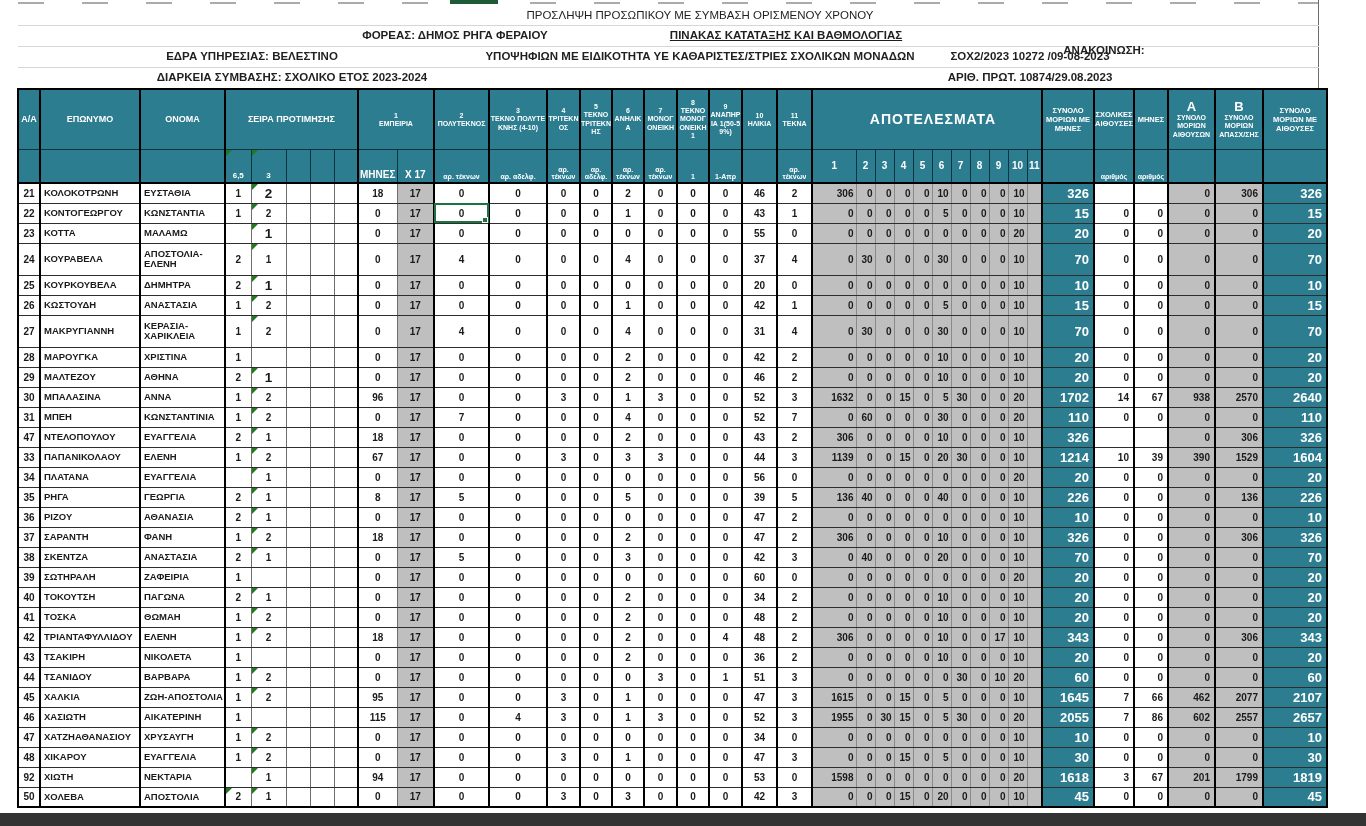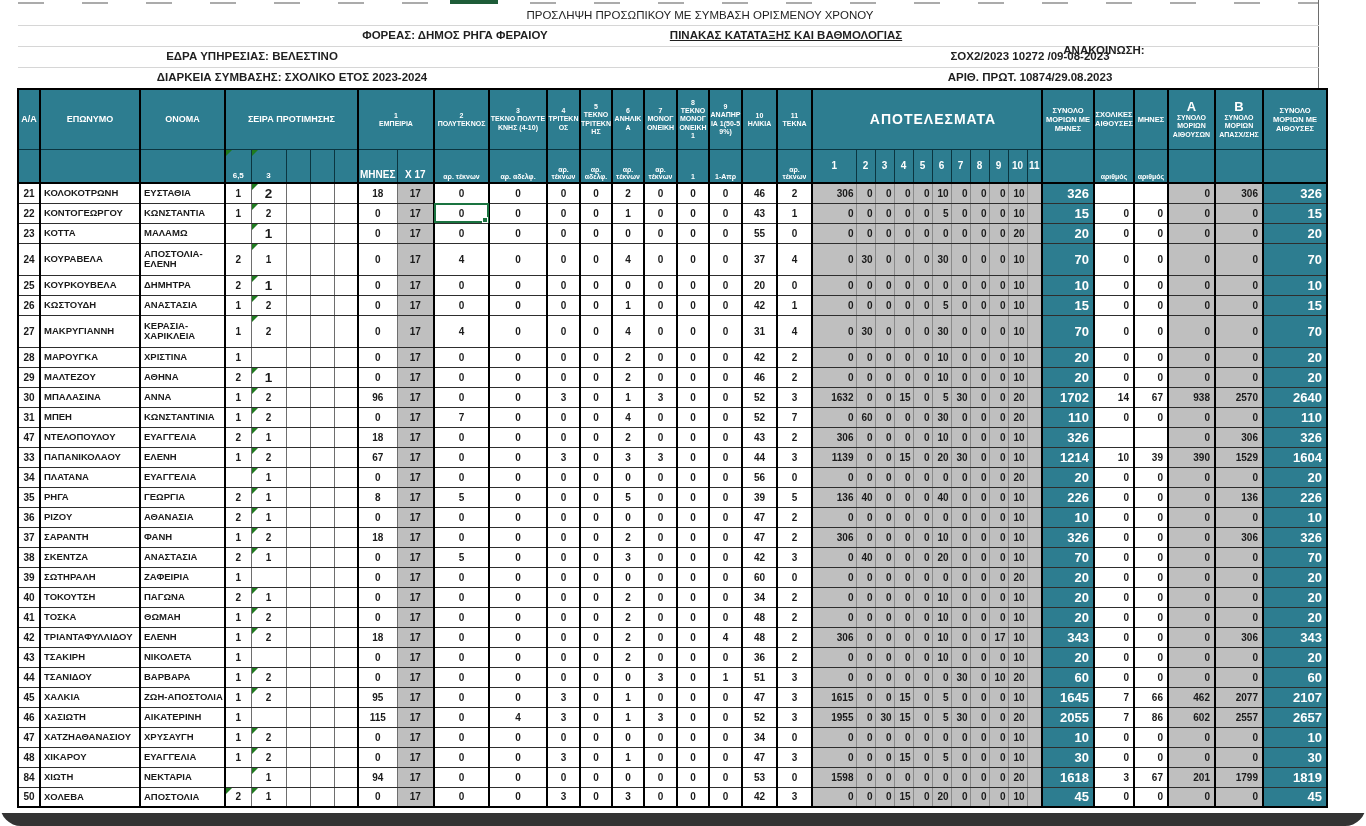"ΠΡΟΣΛΗΨΗ ΠΡΟΣΩΠΙΚΟΥ ΜΕ ΣΥΜΒΑΣΗ ΟΡΙΣΜΕΝΟΥ" #screen { border-radius: 21px -> none }
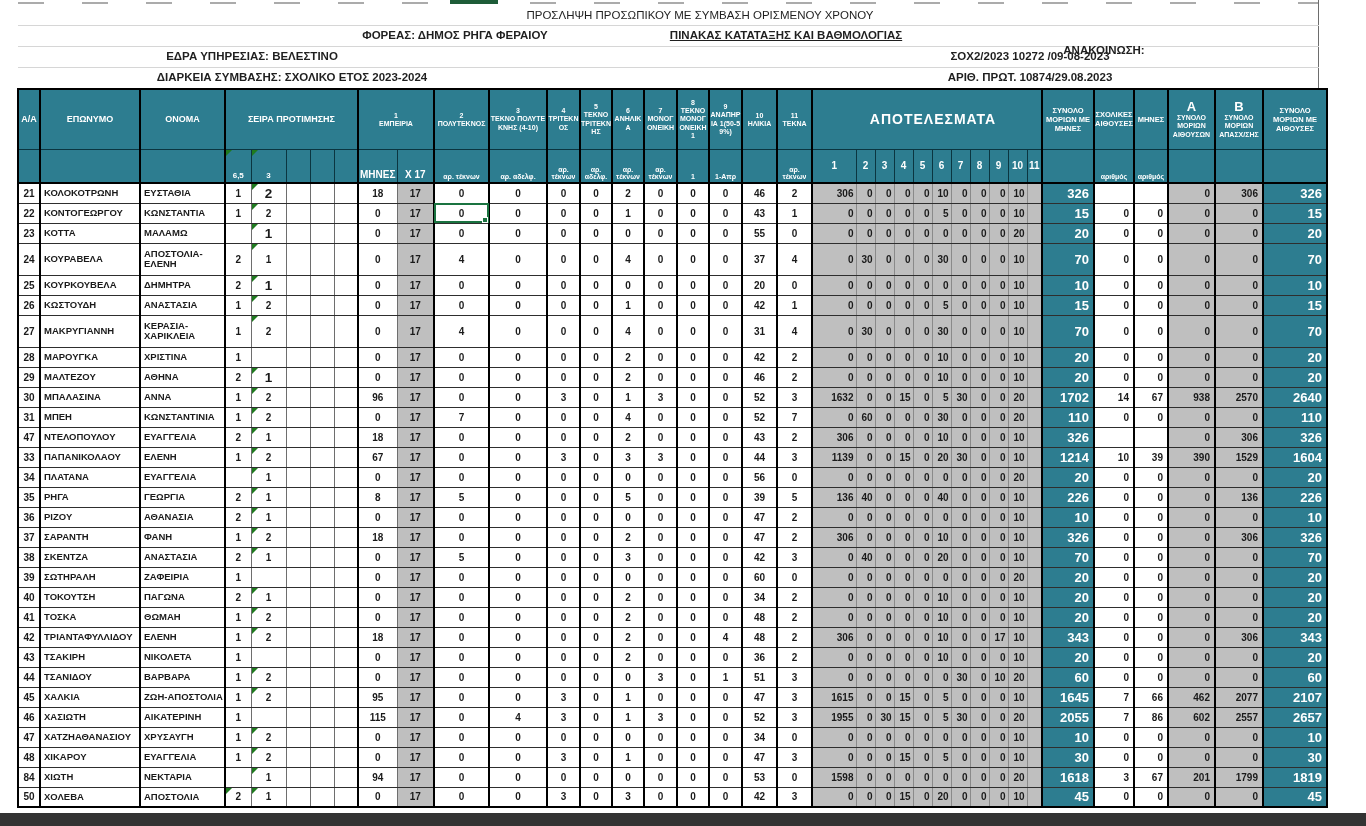"ΥΠΟΨΗΦΙΩΝ ΜΕ ΕΙΔΙΚΟΤΗΤΑ ΥΕ" div.titleline { html: none -> <div>ΥΠΟΨΗΦΙΩΝ ΜΕ ΕΙΔΙΚΟΤΗΤΑ ΥΕ ΚΑΘΑΡΙΣΤΕΣ/ΣΤΡΙΕΣ ΣΧΟΛΙΚΩΝ ΜΟΝΑΔΩΝ</div> }
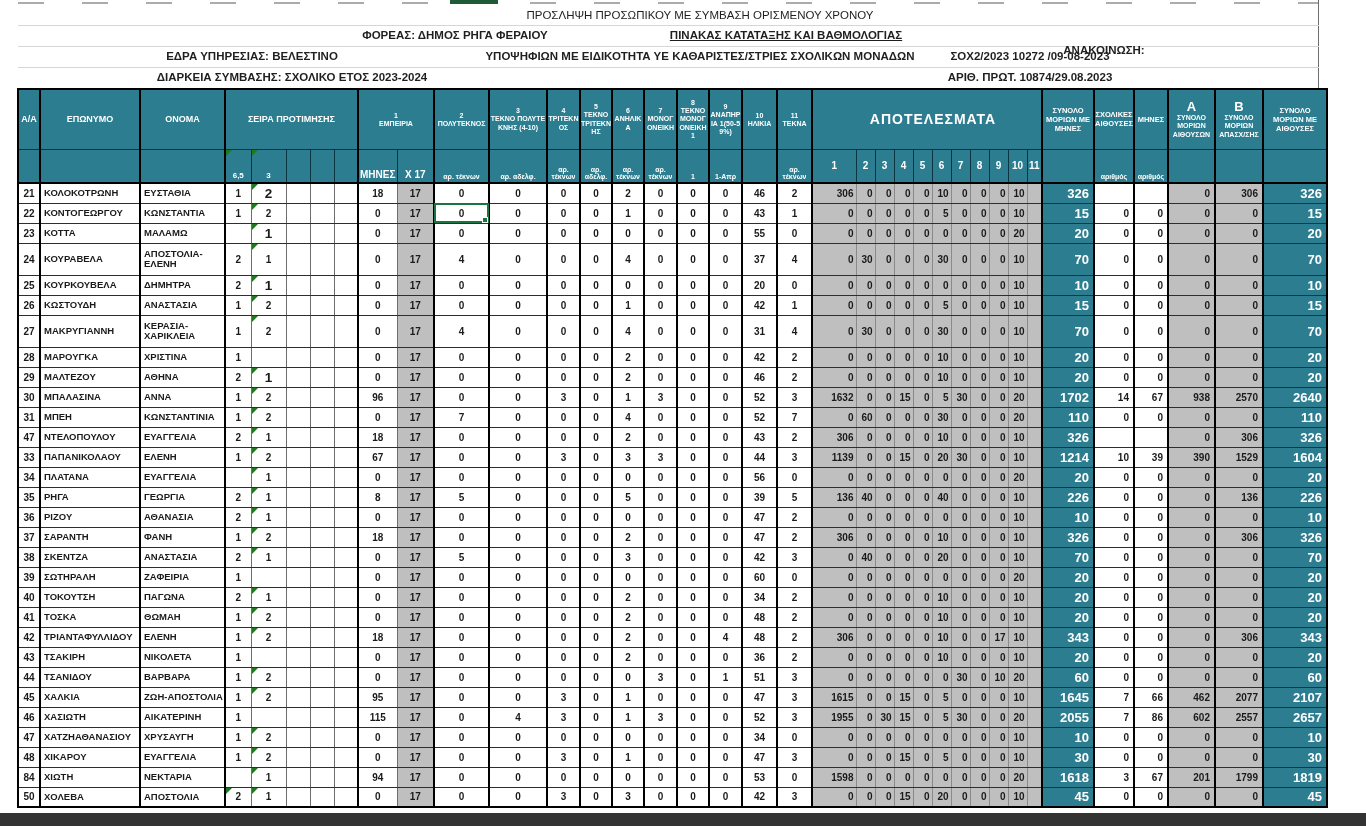"84" td.c-aa { text: 84 -> 92 }
